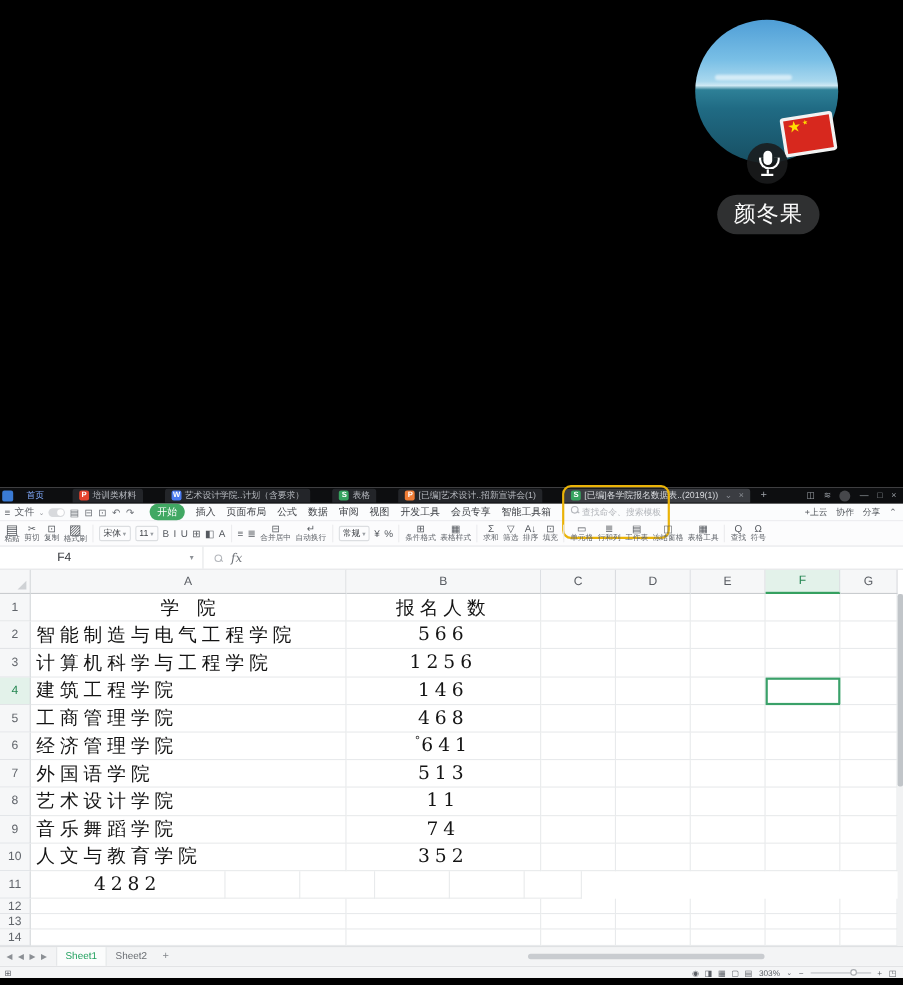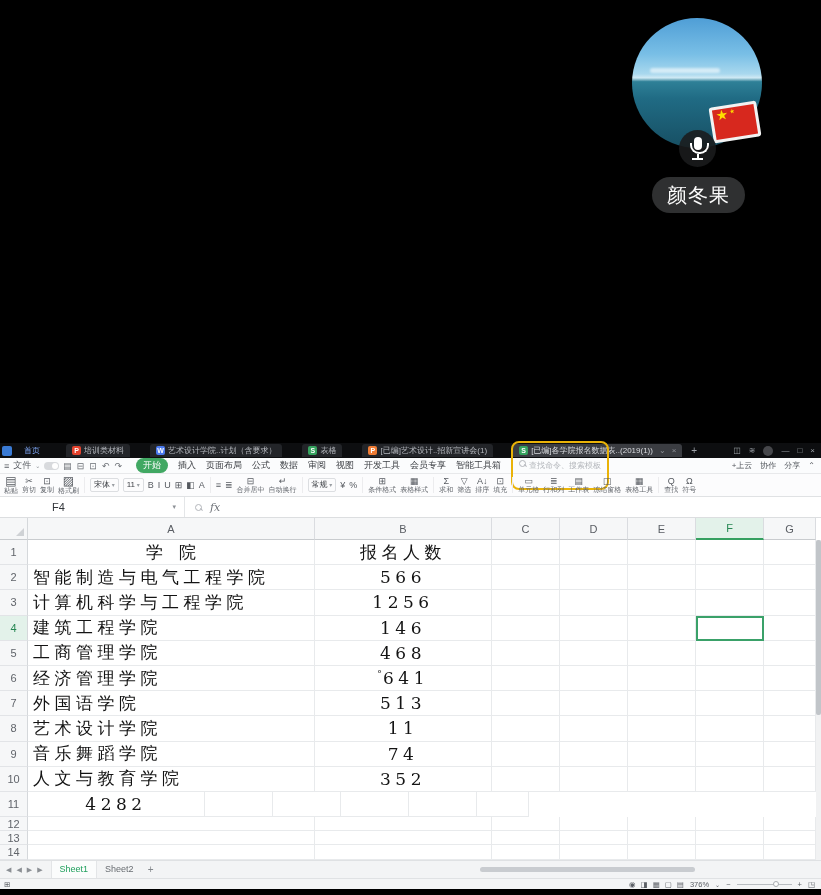"376%" span { text: 376% -> 303% }
